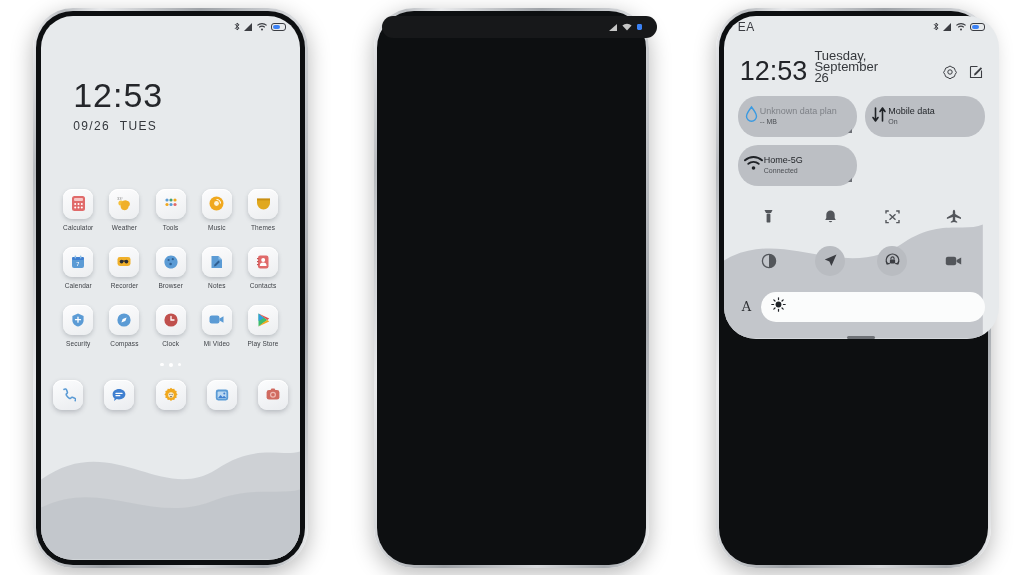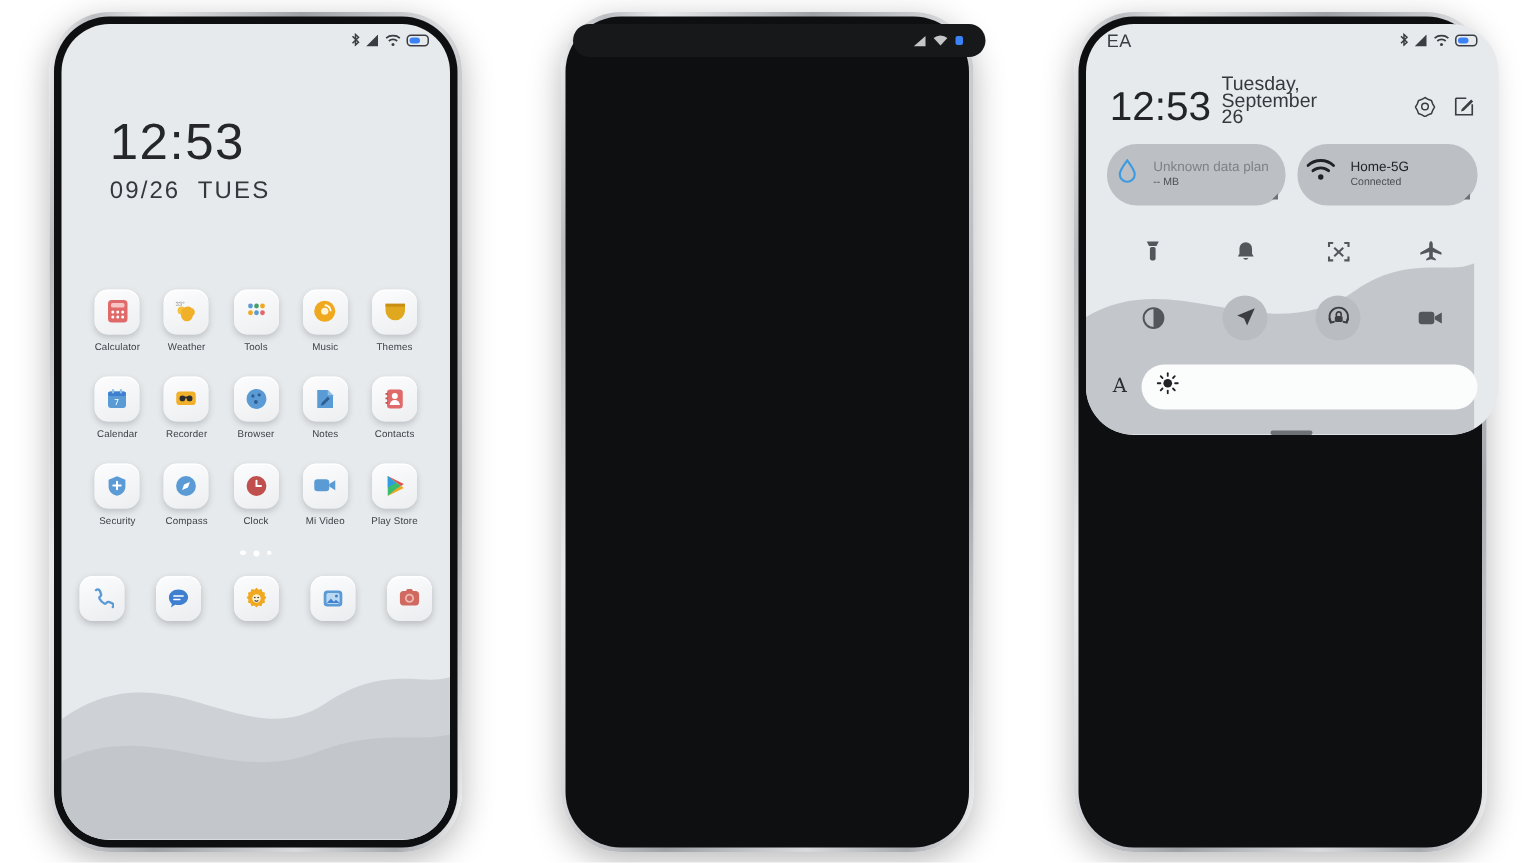"Unknown data plan" .tile2 { gap: 10px -> 1px }
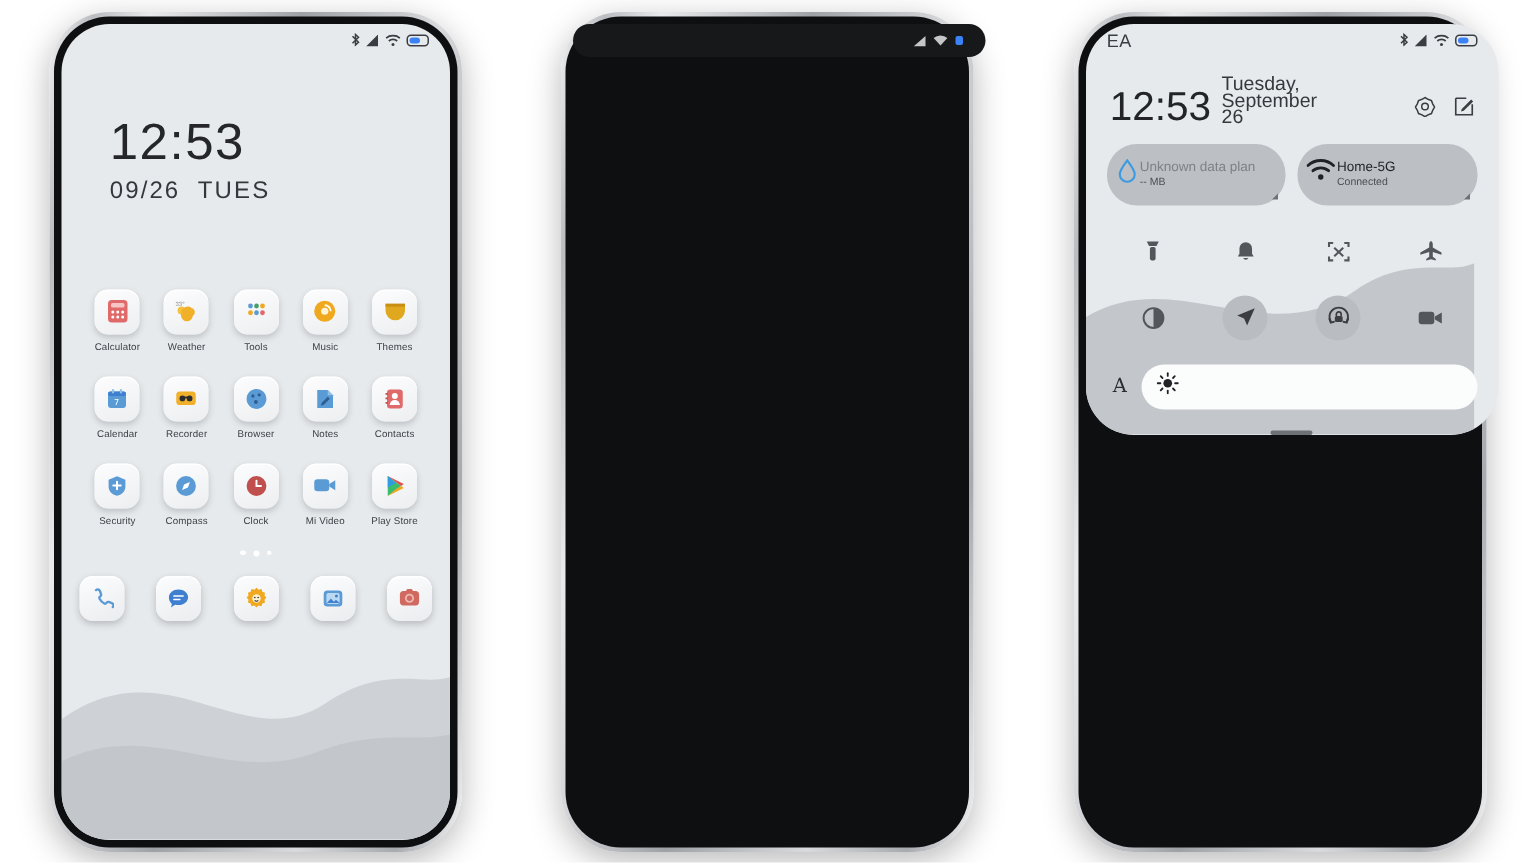"Mobile data" div.tile2 { html: none -> <div> <span> <svg> <path></path> <path></path> </svg> </span> <div> <div>Mobile data</div> <div>On</div> </div> </div> }
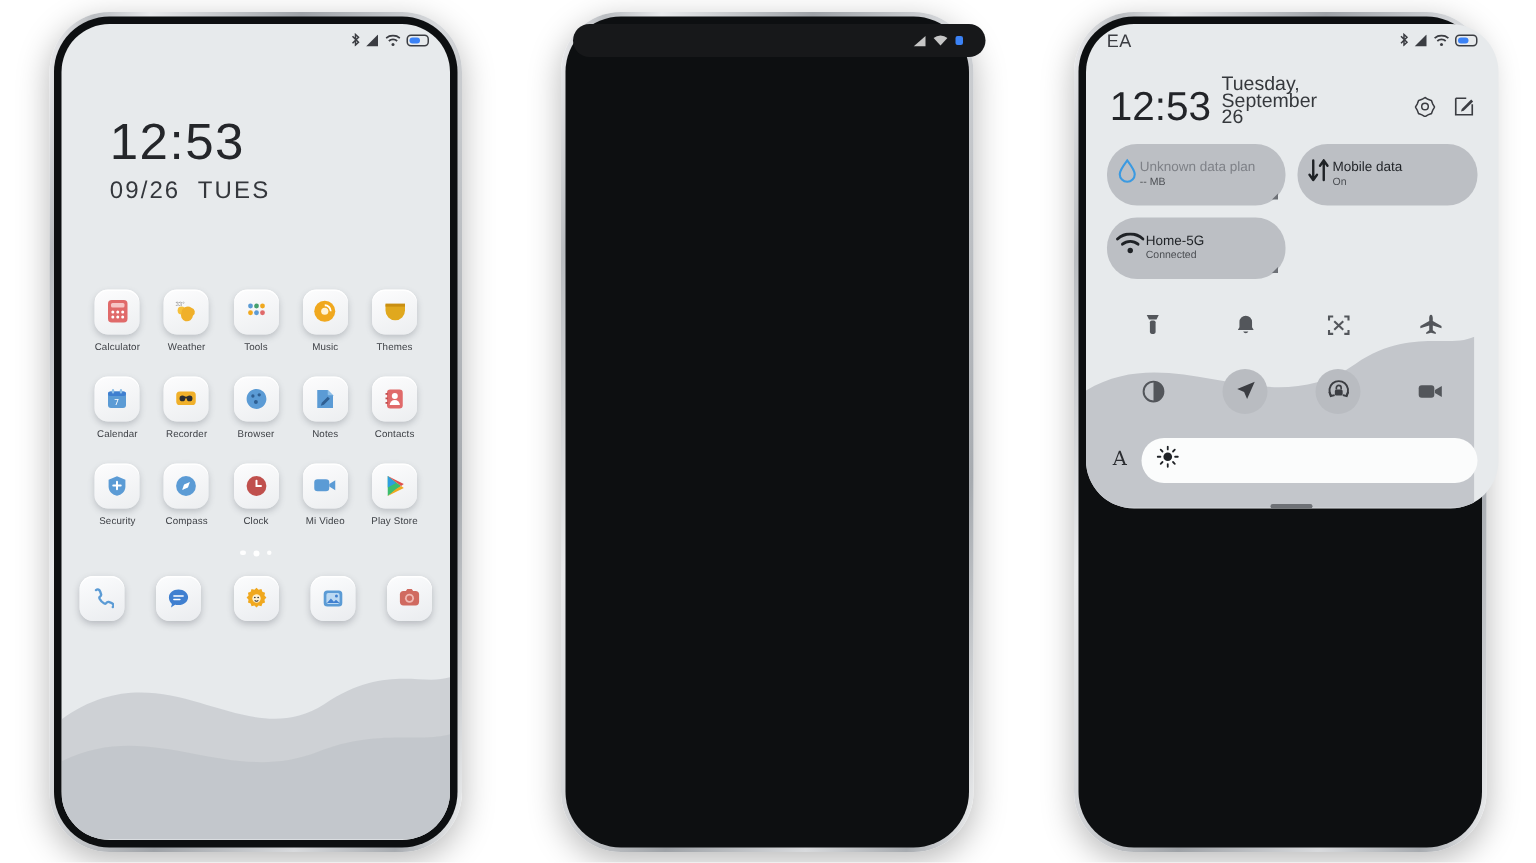"09/26 TUES" .p1-clock .d { font-size: 16px -> 12px }
